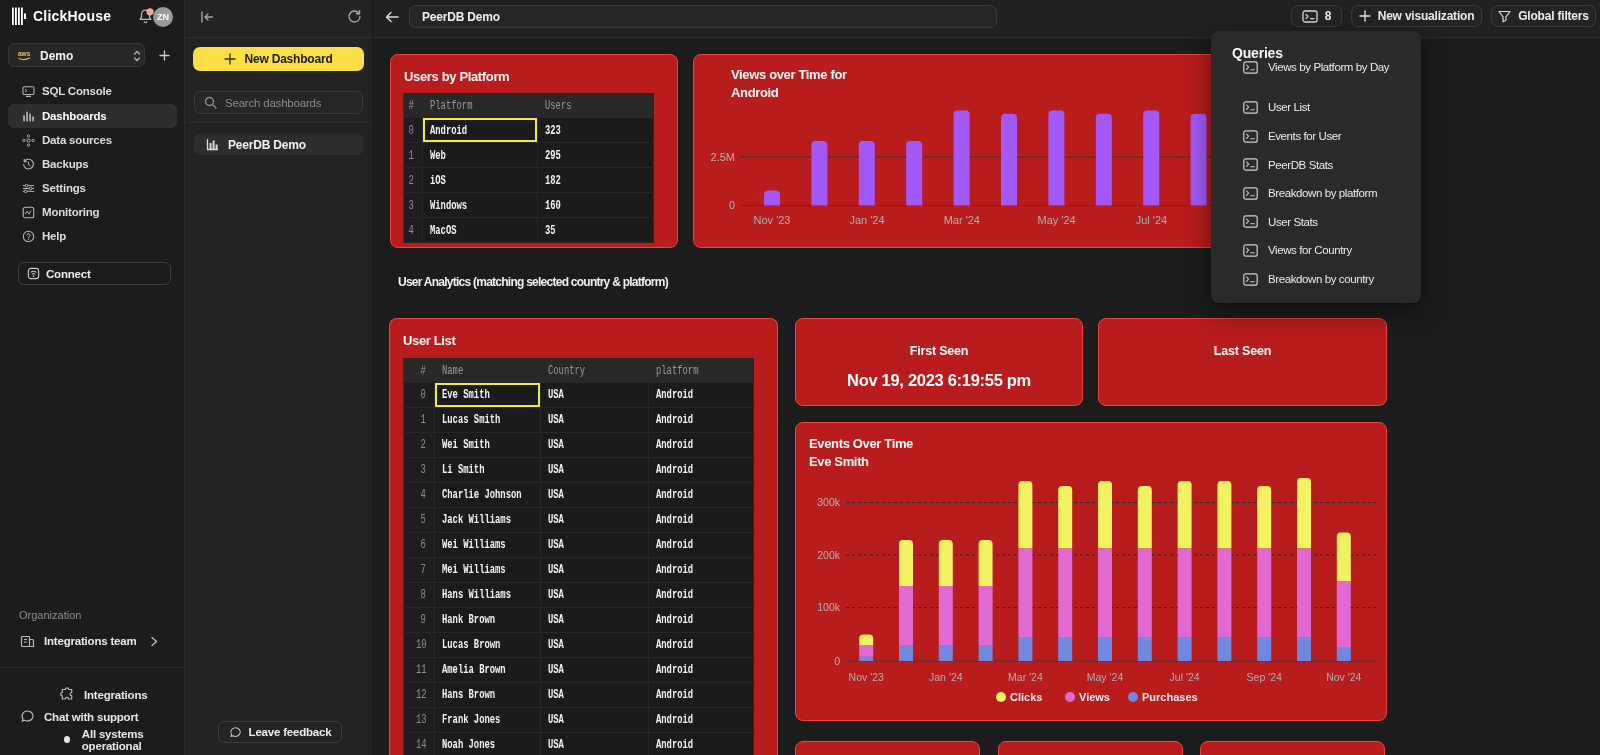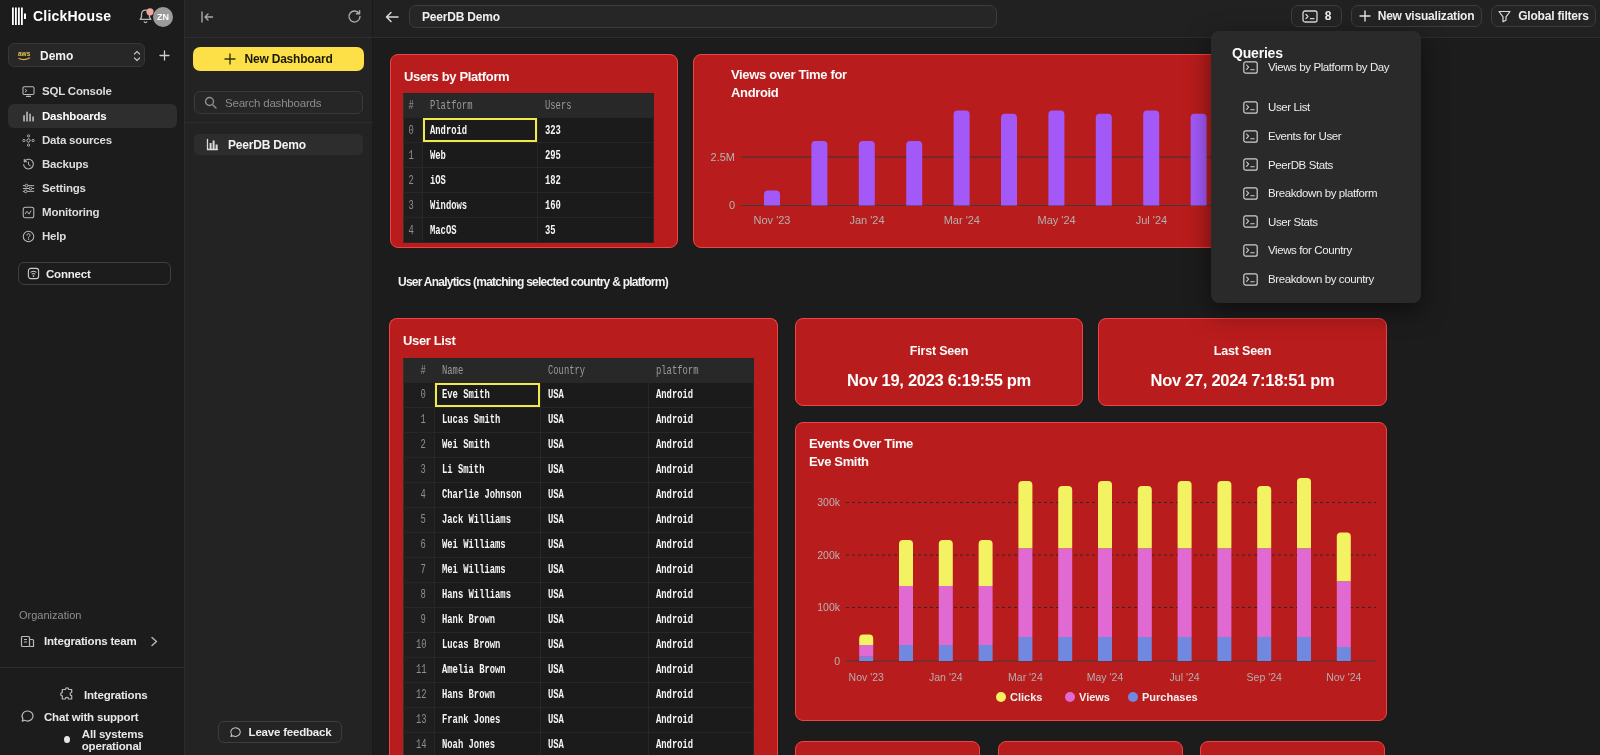"Nov 27, 2024 7:18:51 pm" div { html: <div>Nov 27, 2024 7:18:51 pm</div> -> none }
